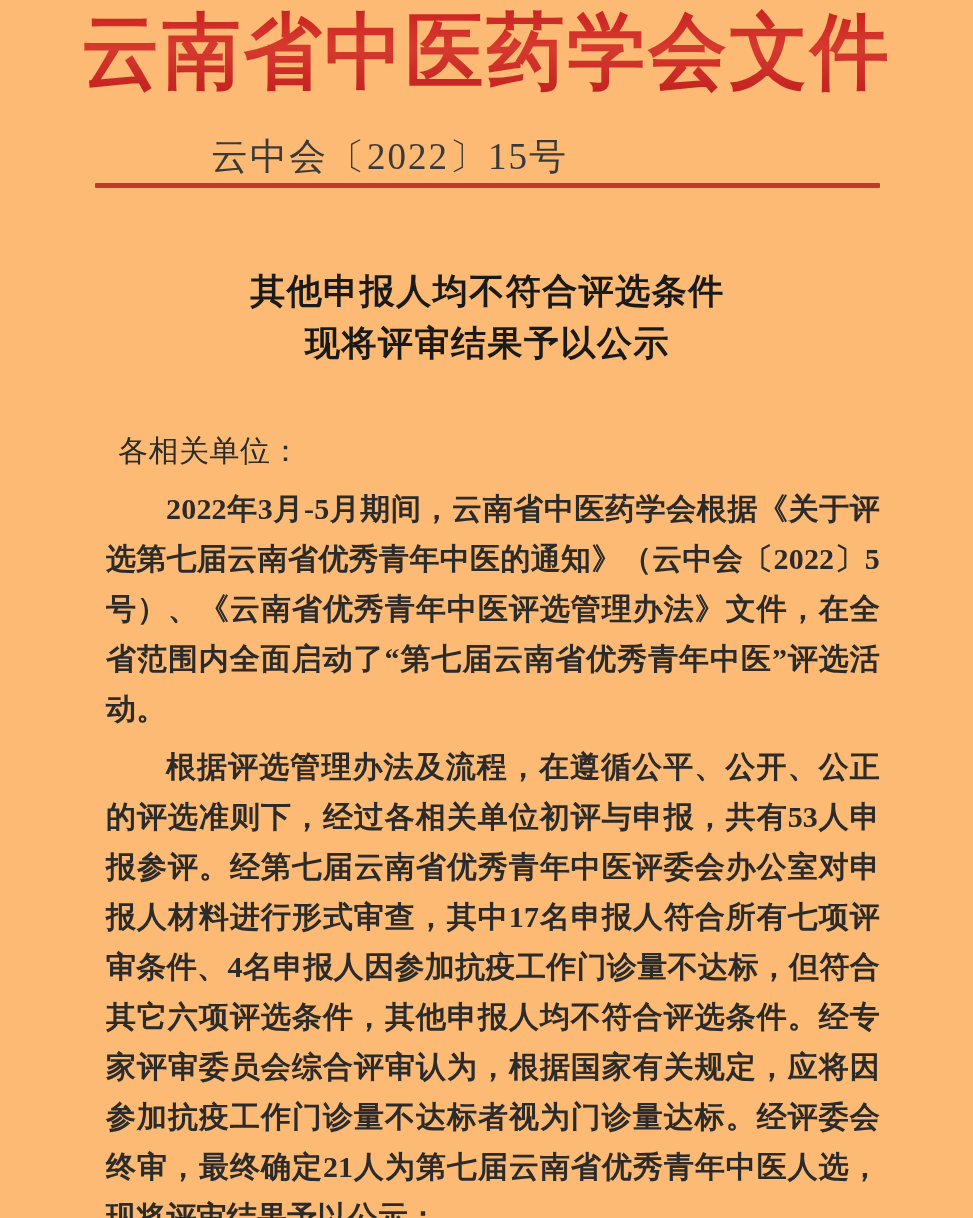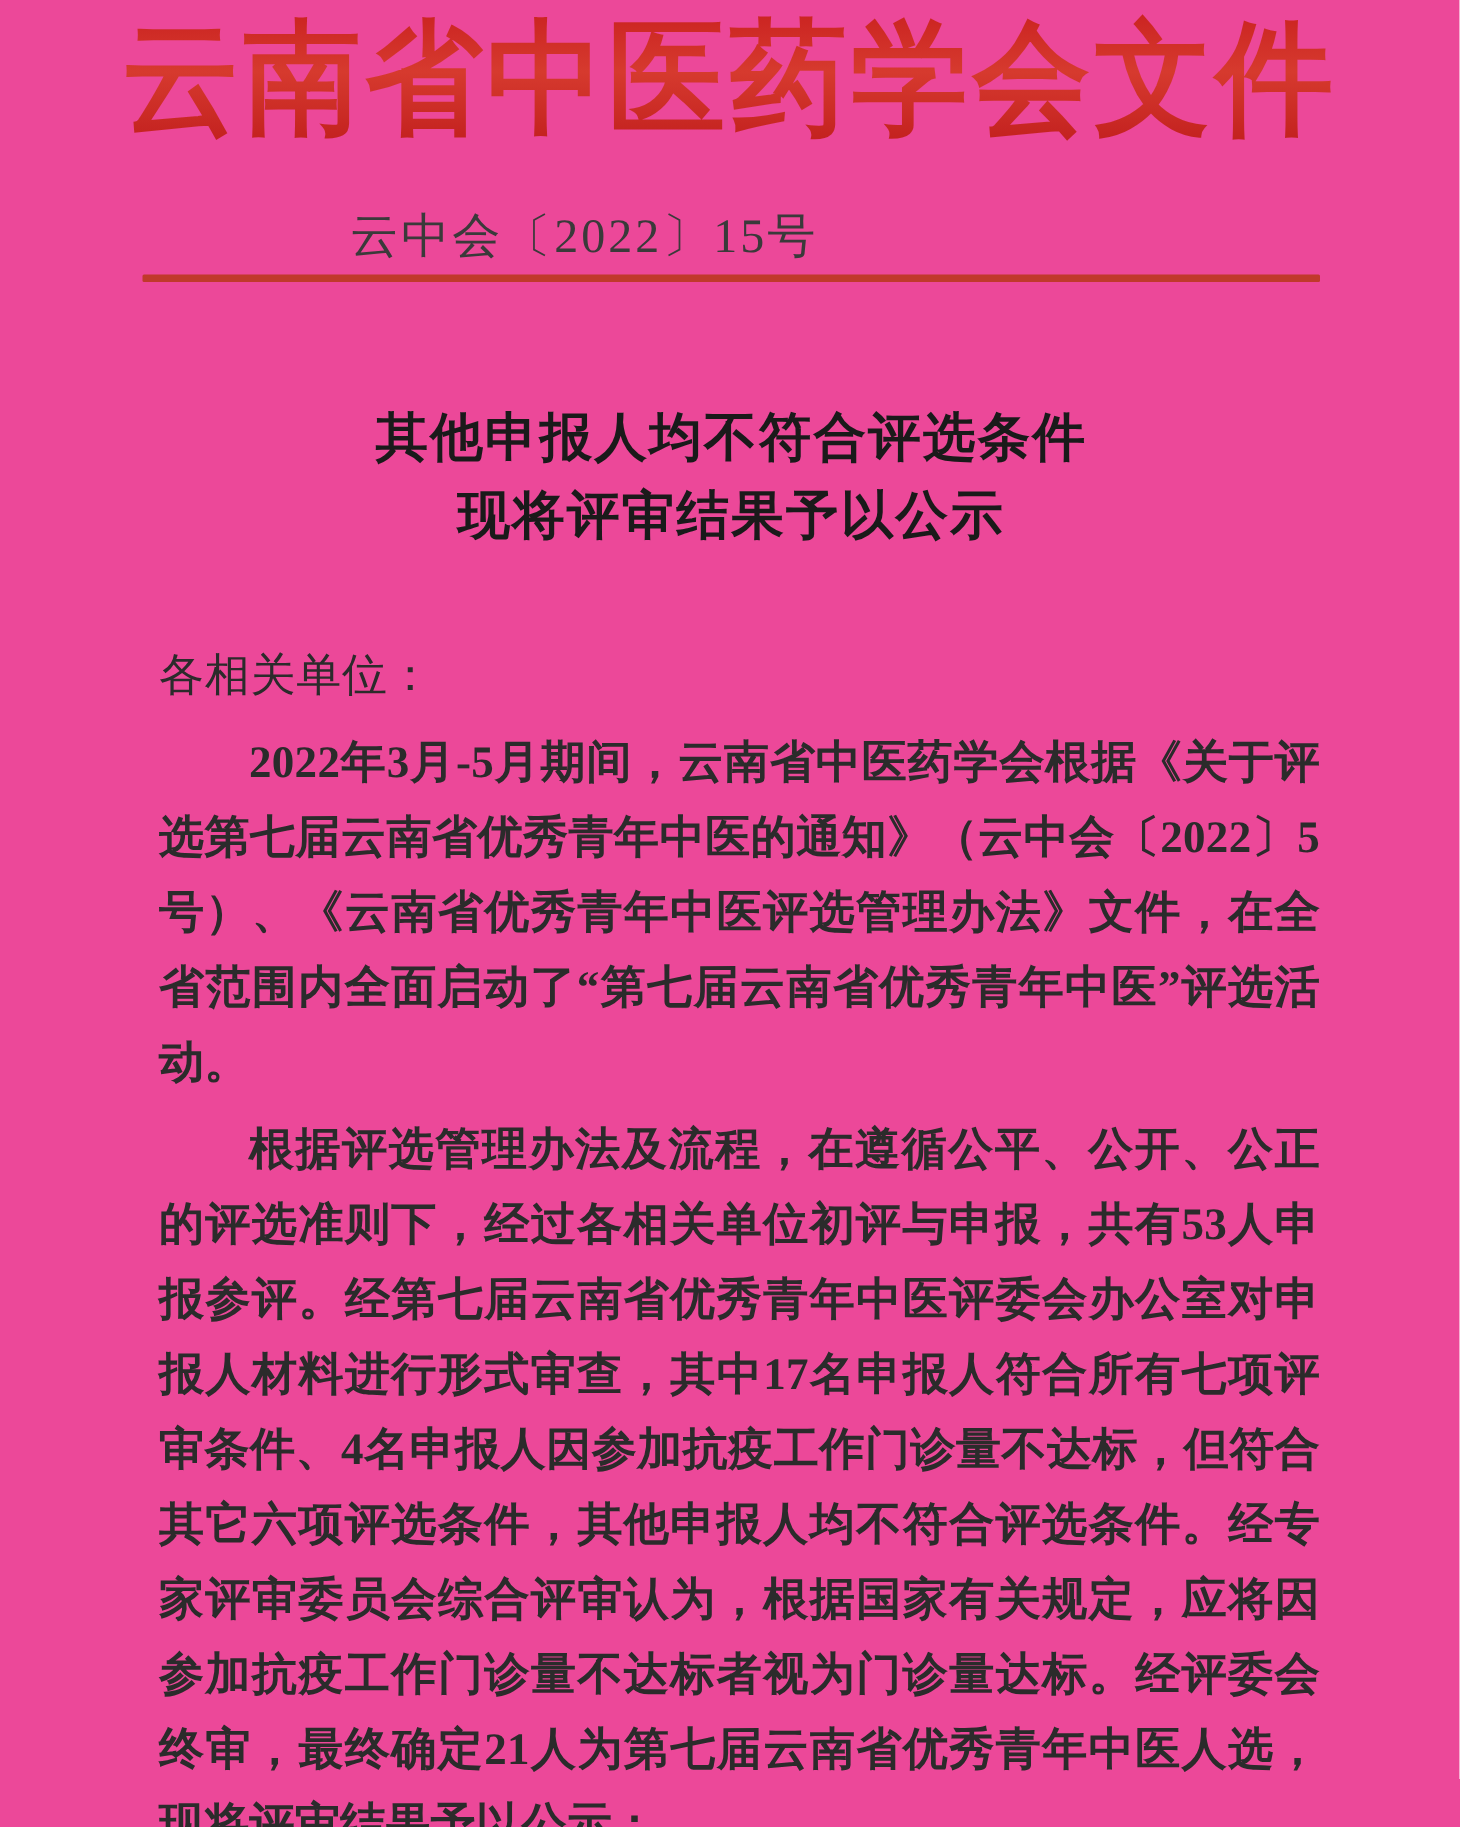"云南省中医药学会文件" .page { background: #ec4899 -> #fdba74 }
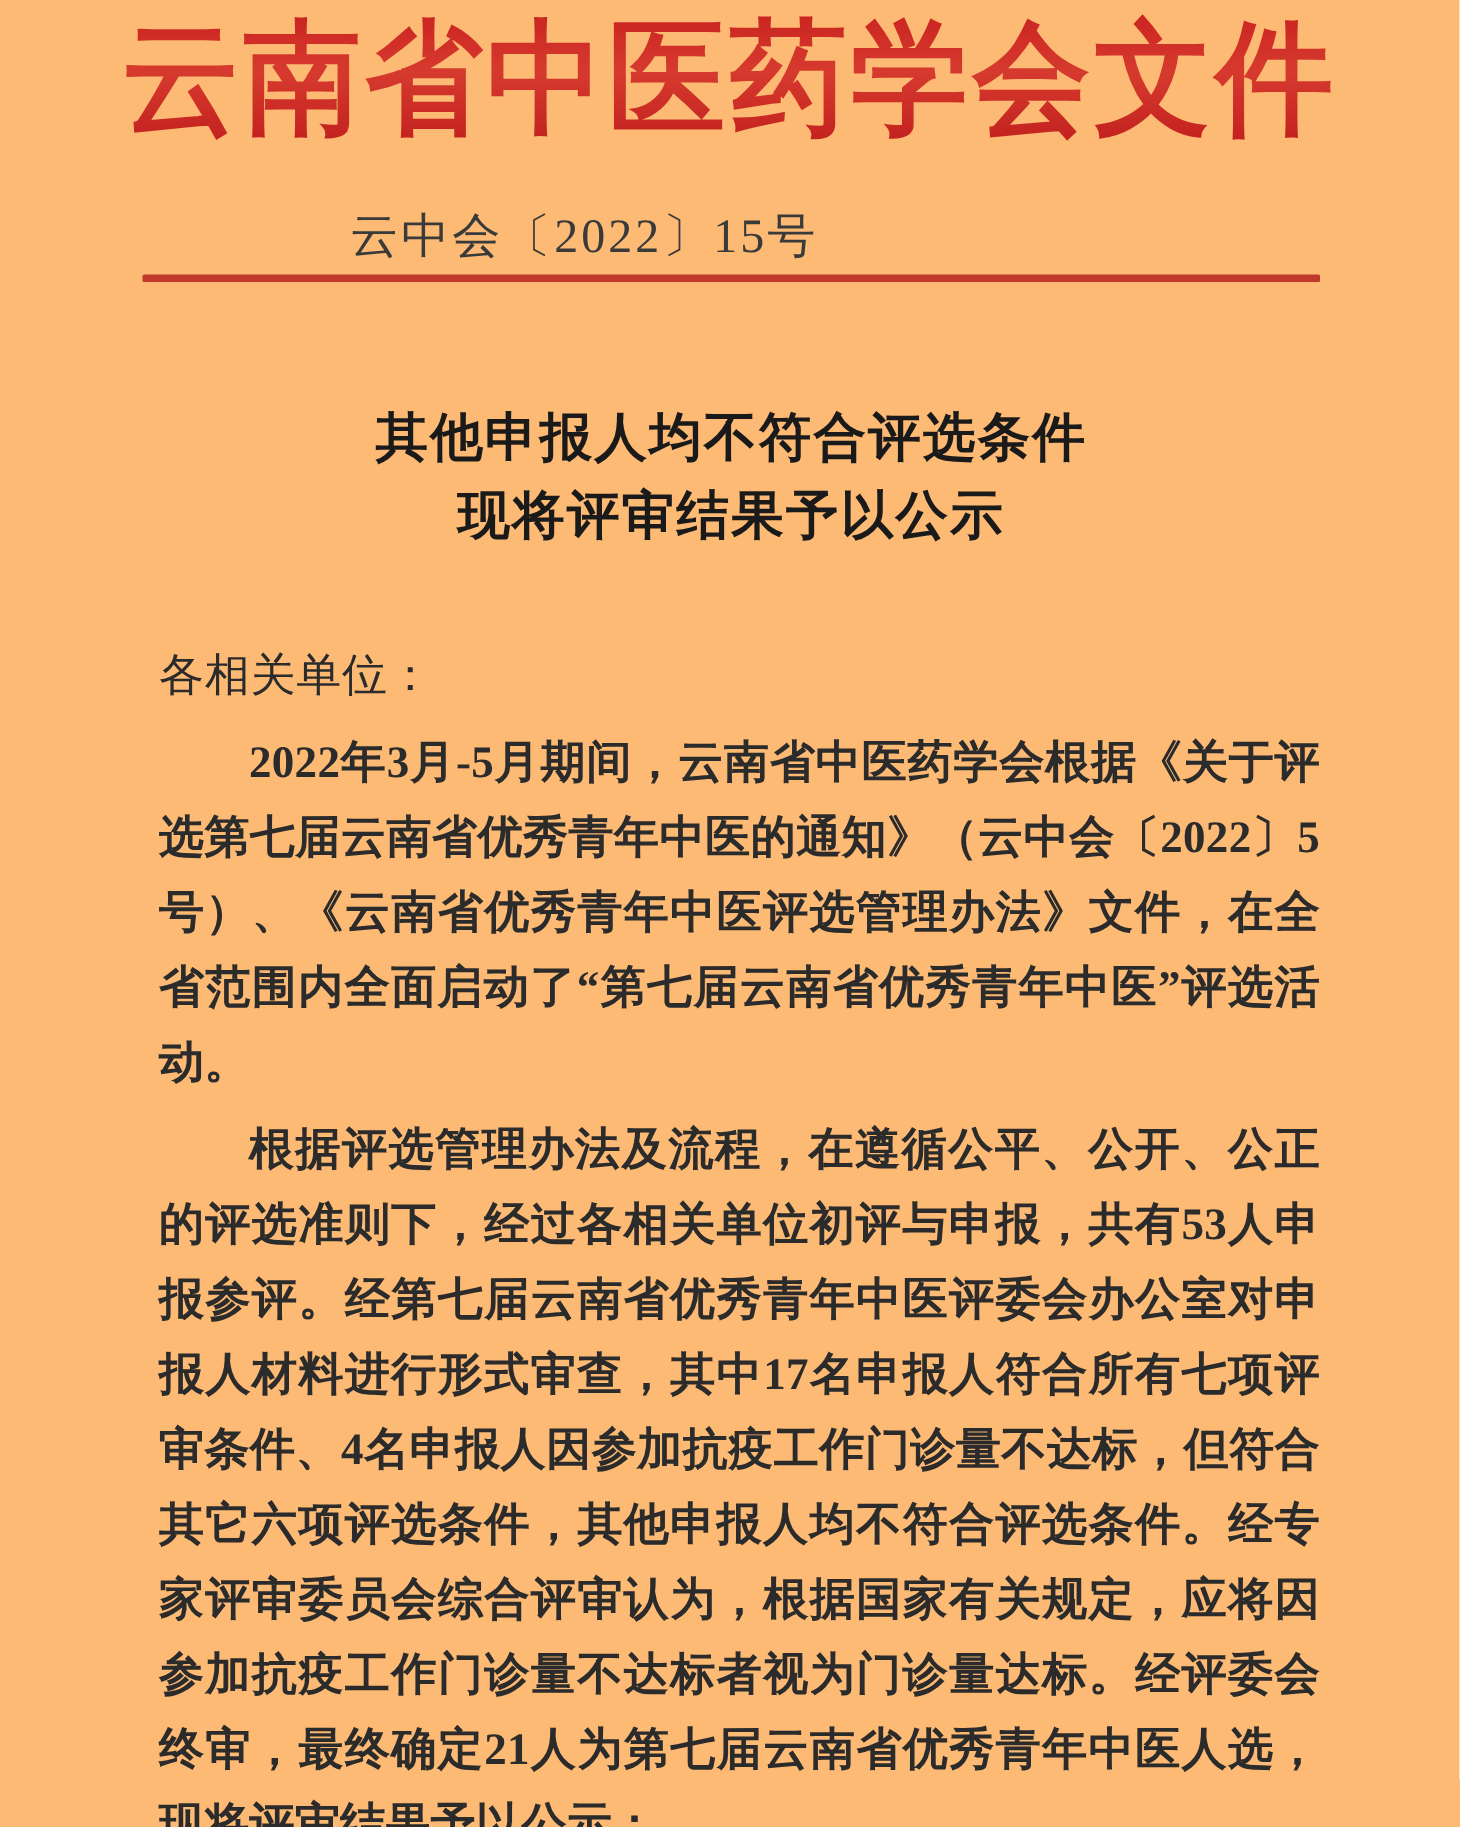"云中会〔2022〕15号" .doc-number { font-size: 32px -> 37px }
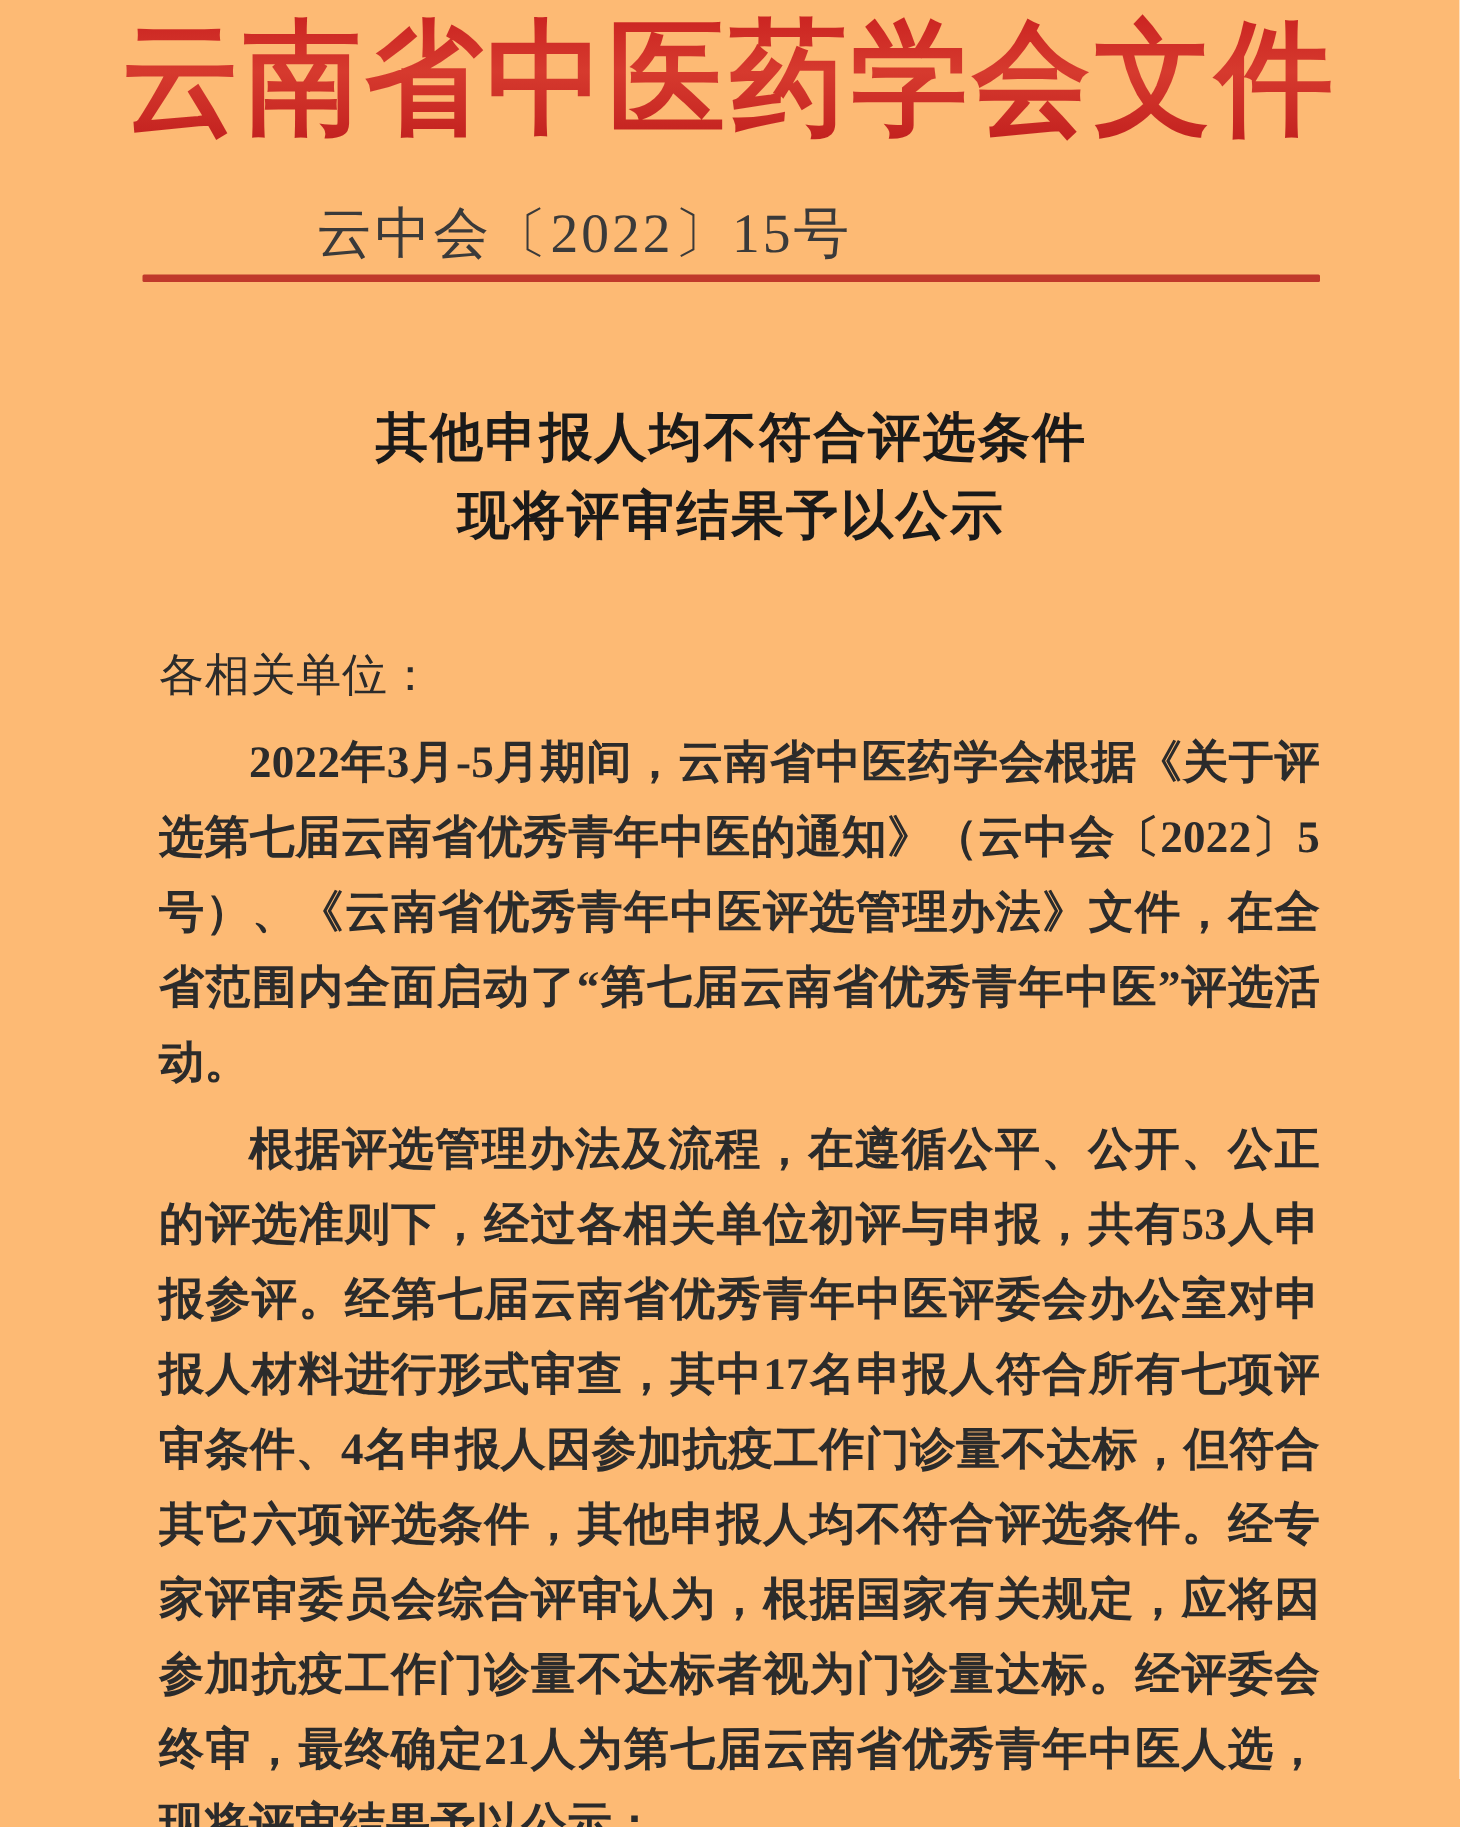"各相关单位：" .salutation { margin: 0 0 8px 0 -> 0 0 8px 12px }
